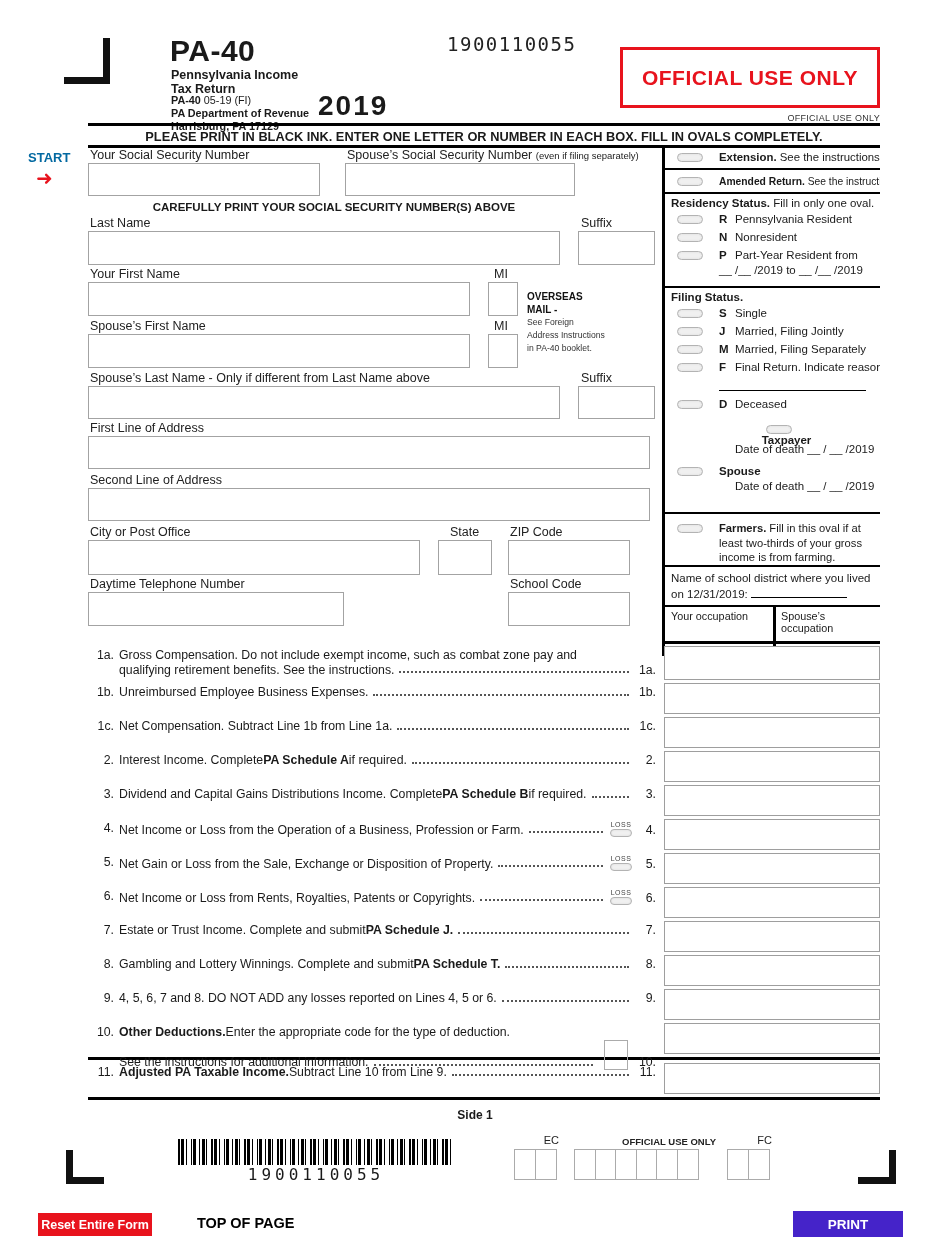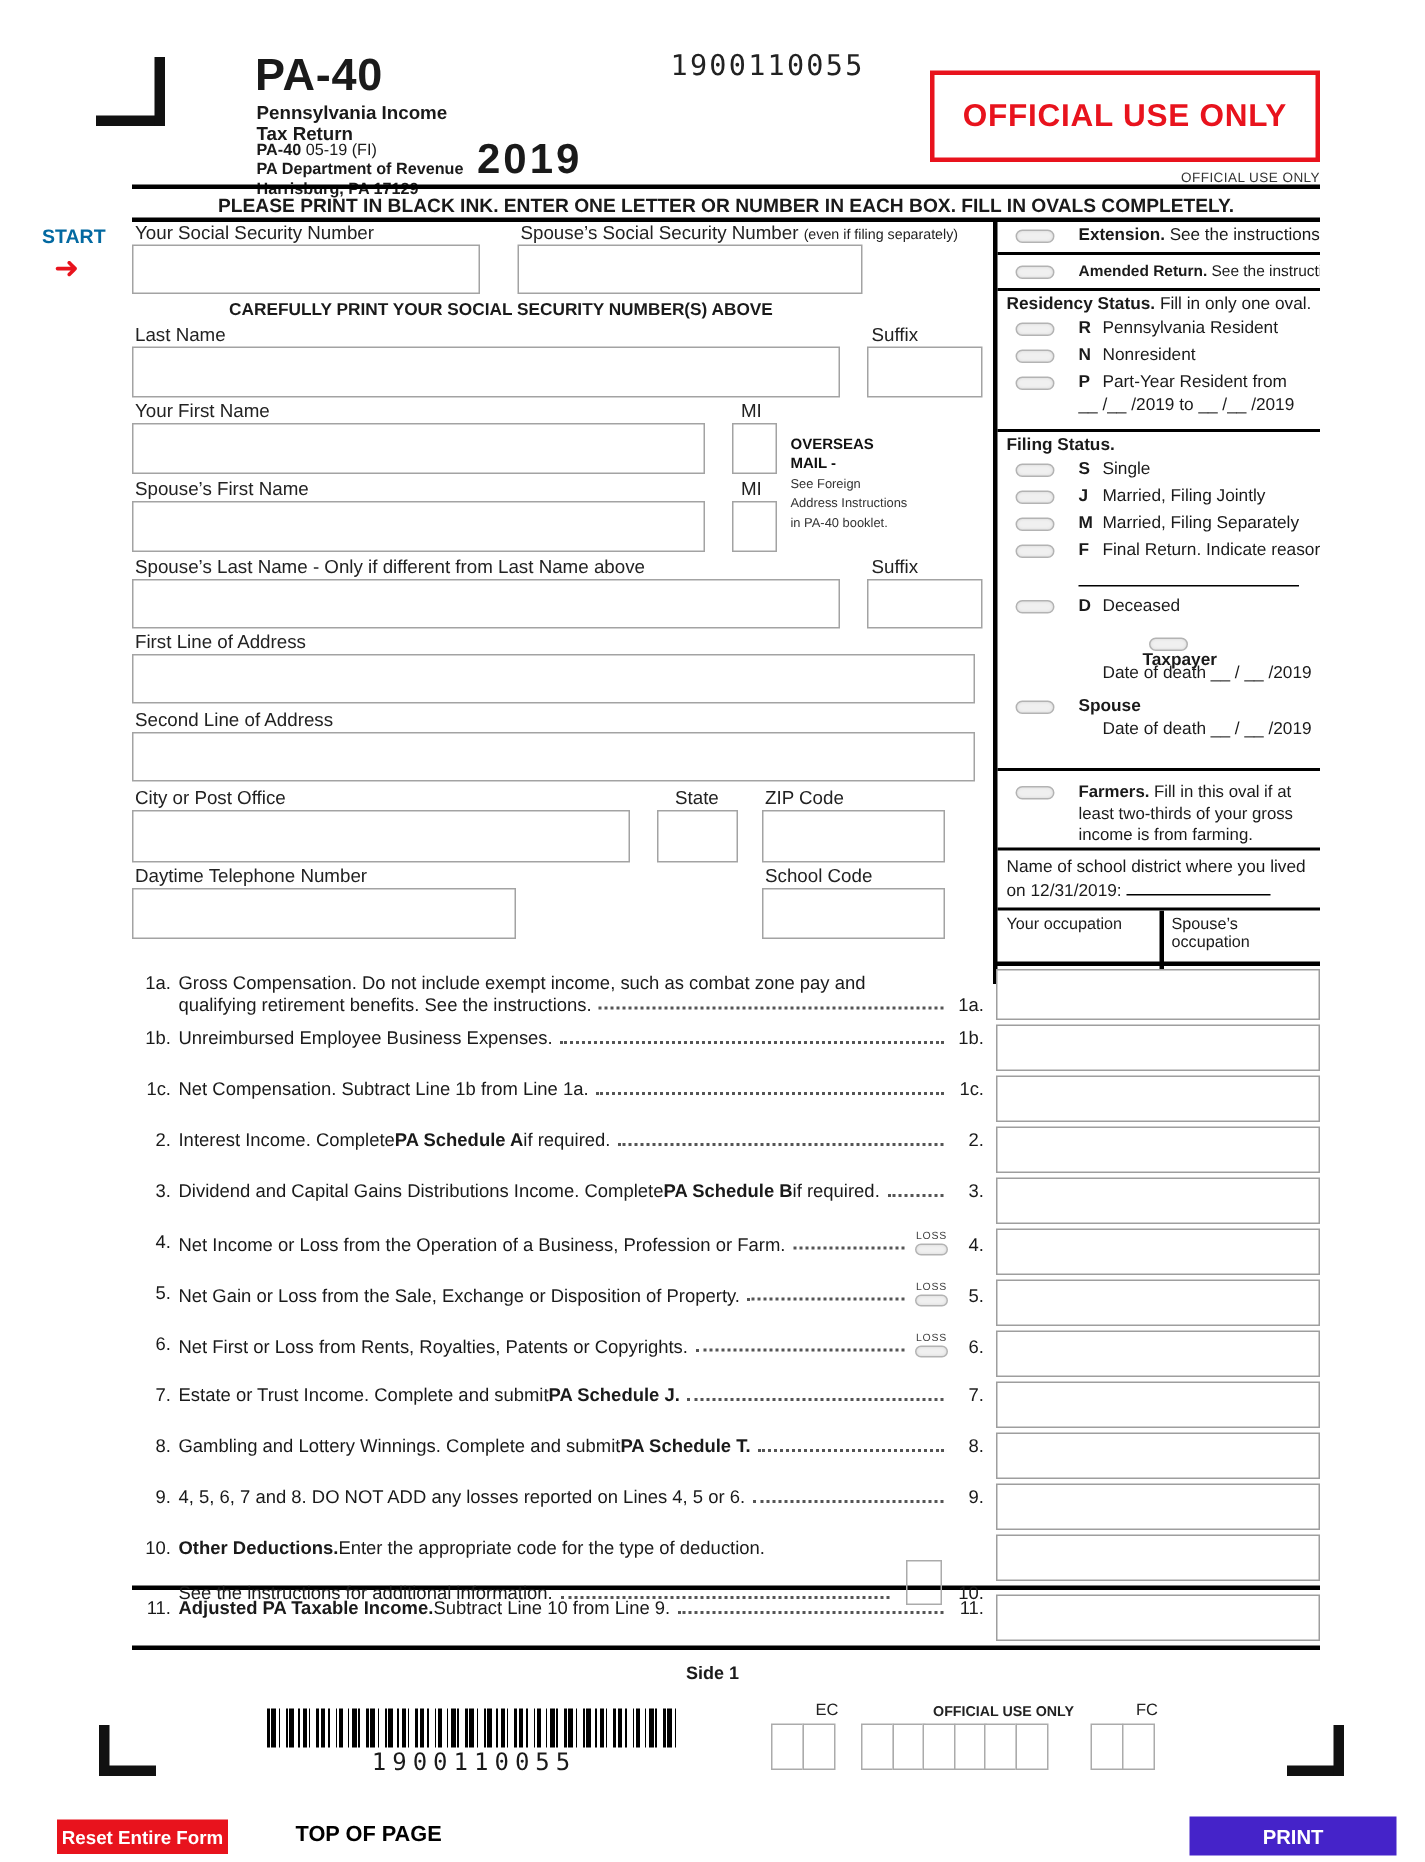"Net First or Loss from" span { text: First -> Income }
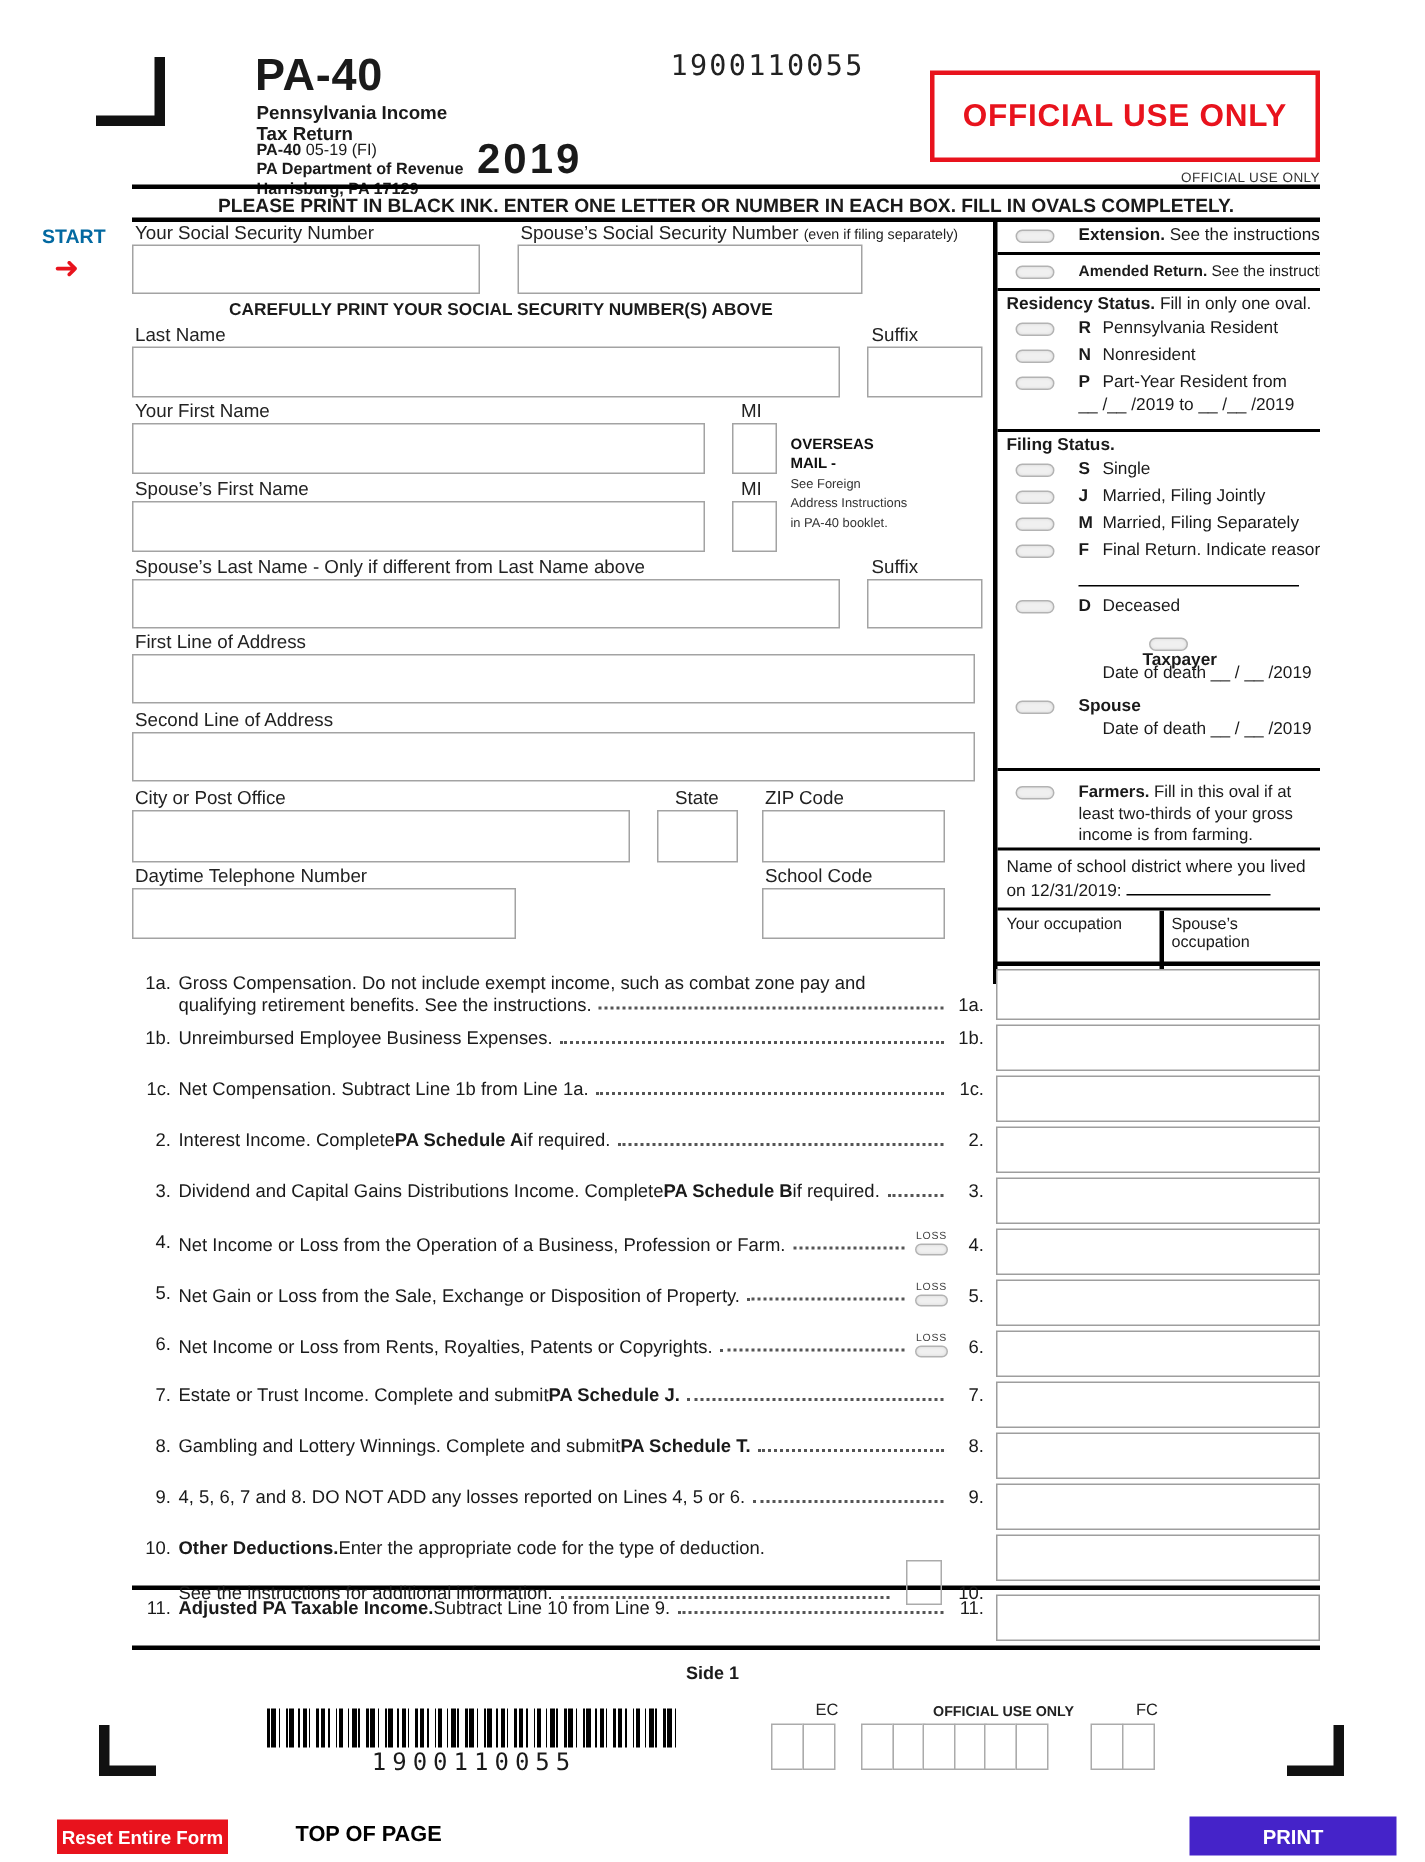"PRINT" .btn-print { width: 138px -> 110px }
